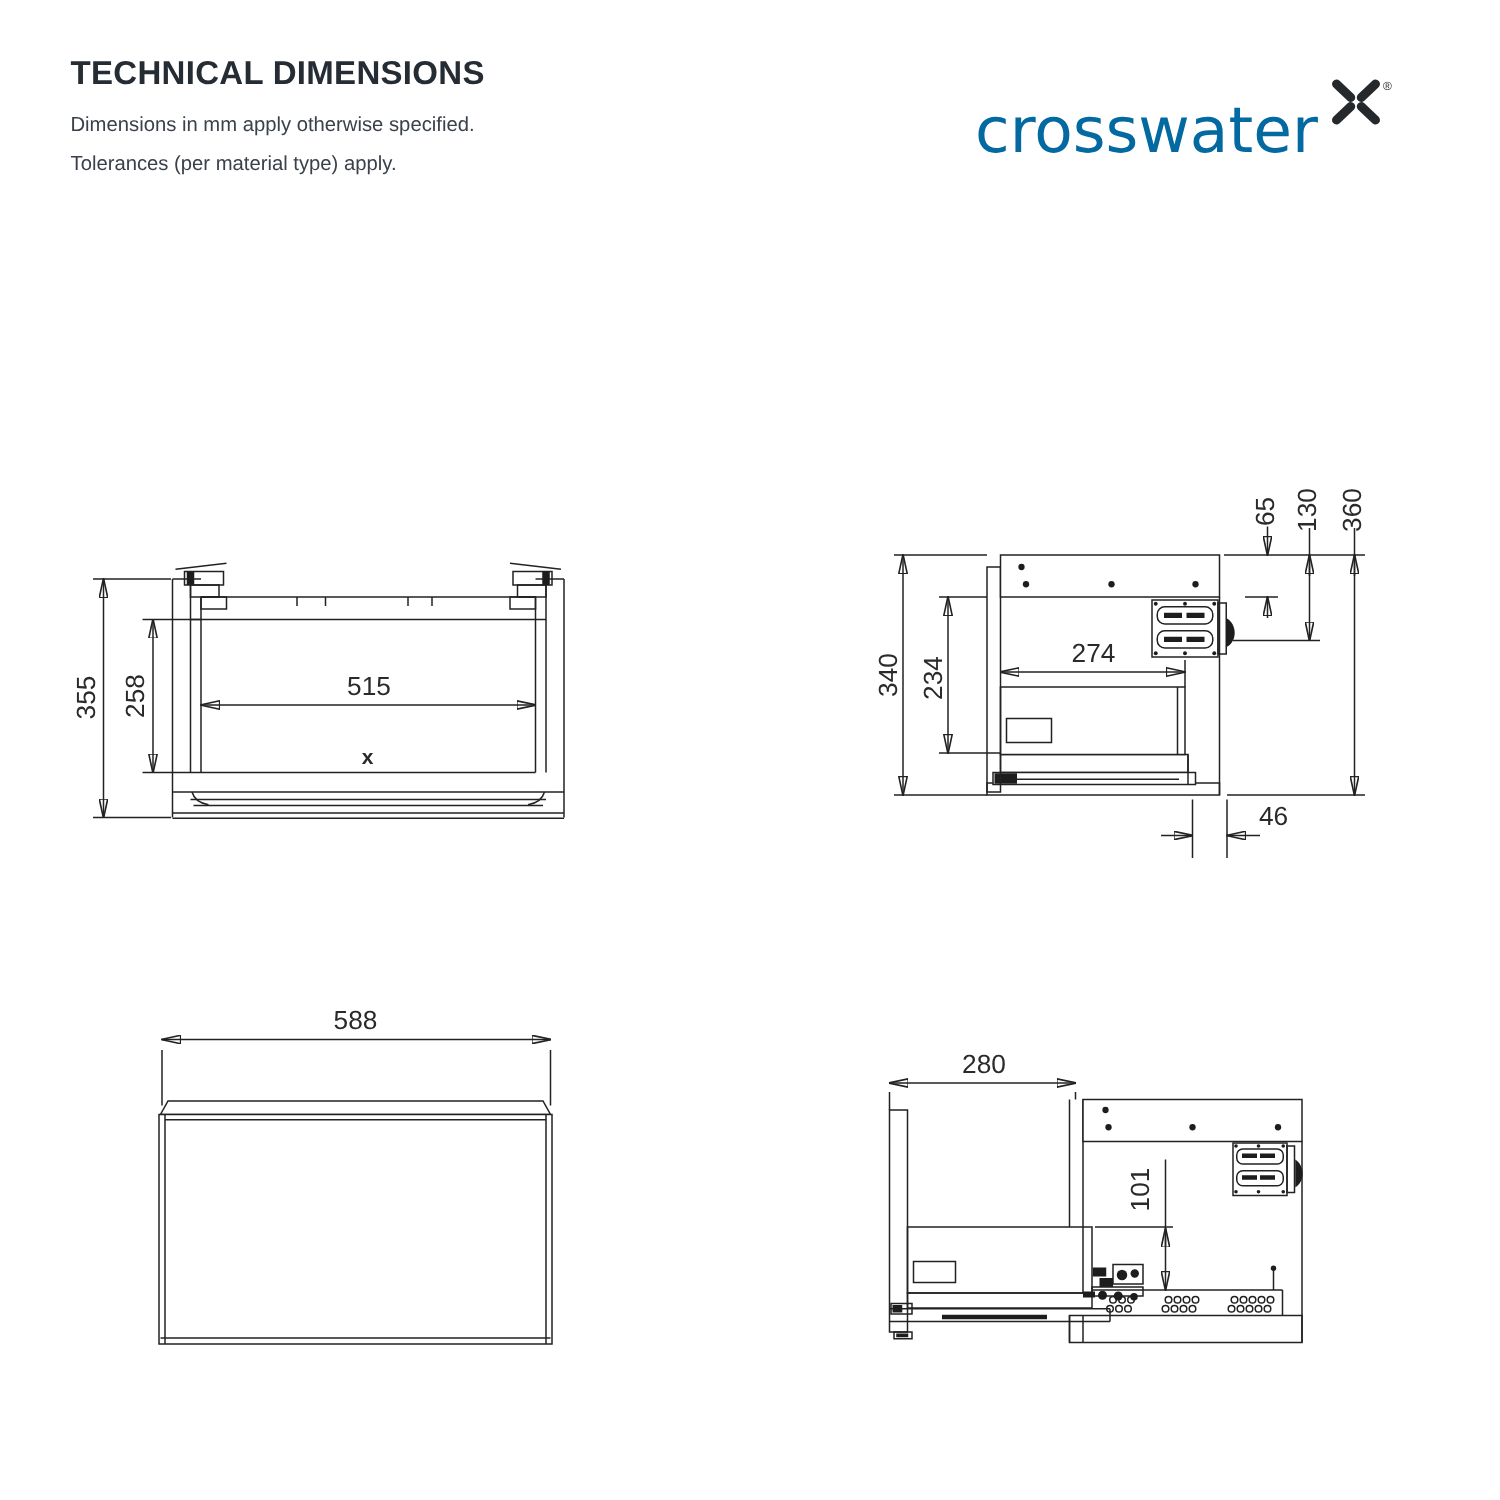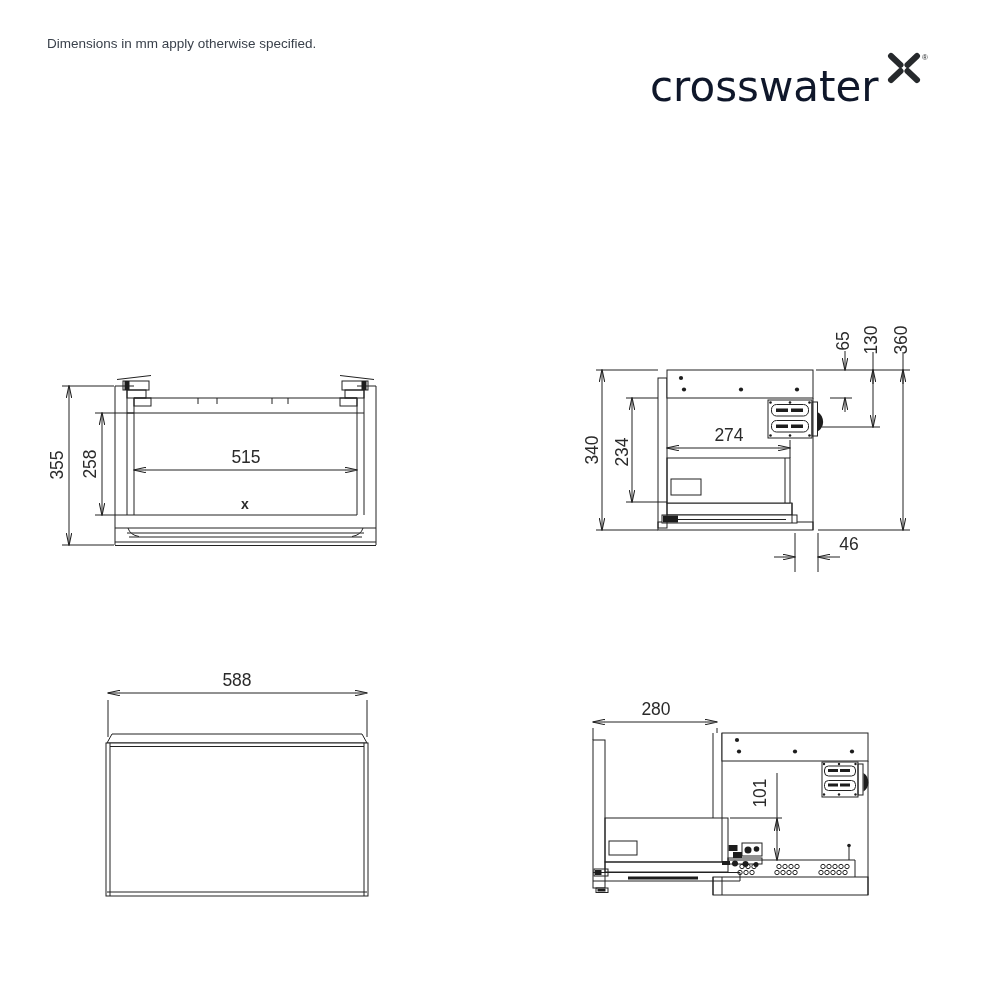"TECHNICAL DIMENSIONS" h1 { html: none -> <h1>TECHNICAL DIMENSIONS</h1> }
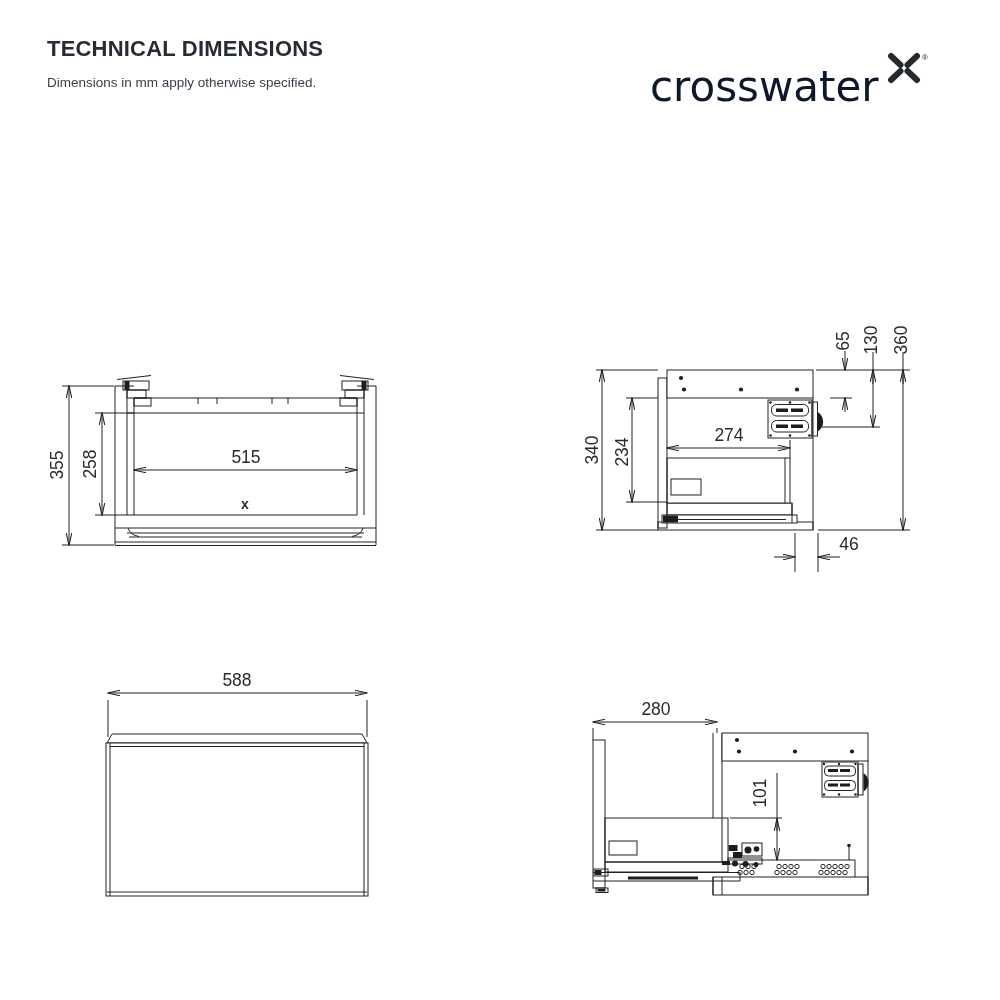"Tolerances (per material type) apply." p { html: none -> <p>Tolerances (per material type) apply.</p> }
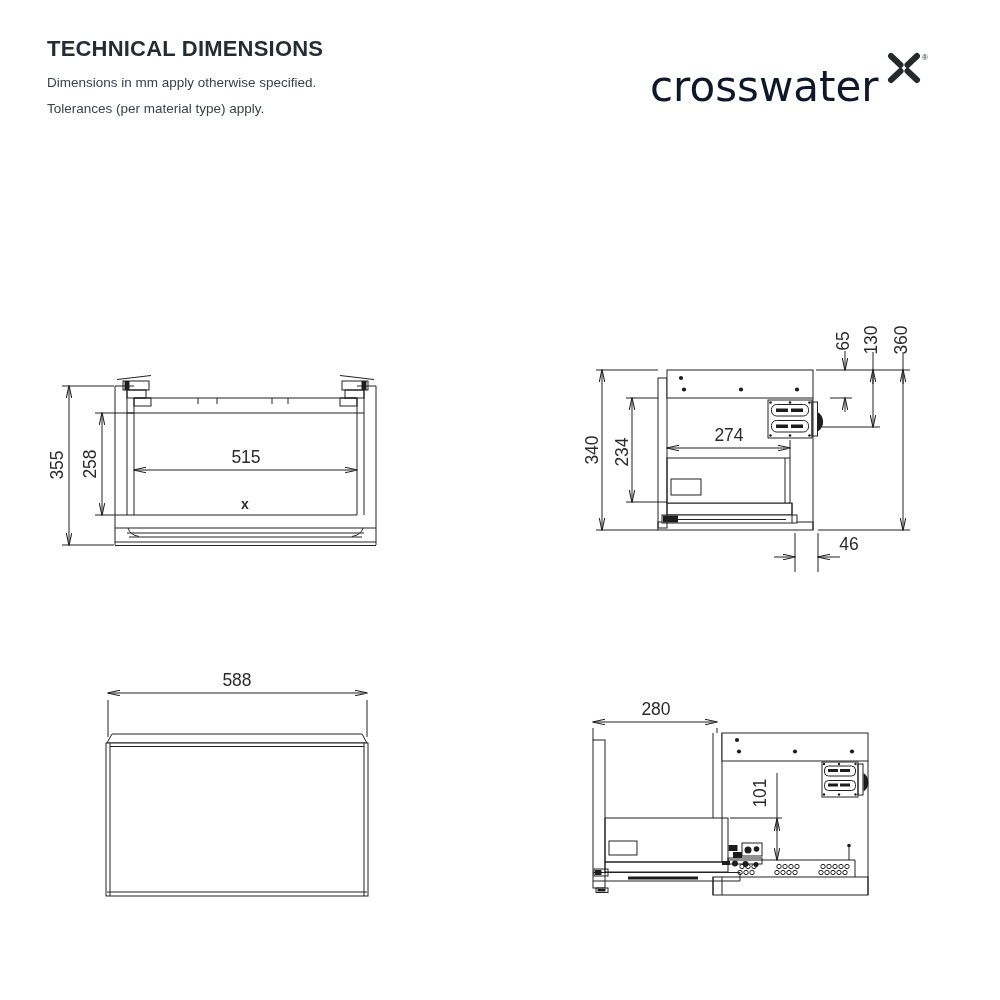"crosswater" .logo-text { color: #0f172a -> #0369a1 }
